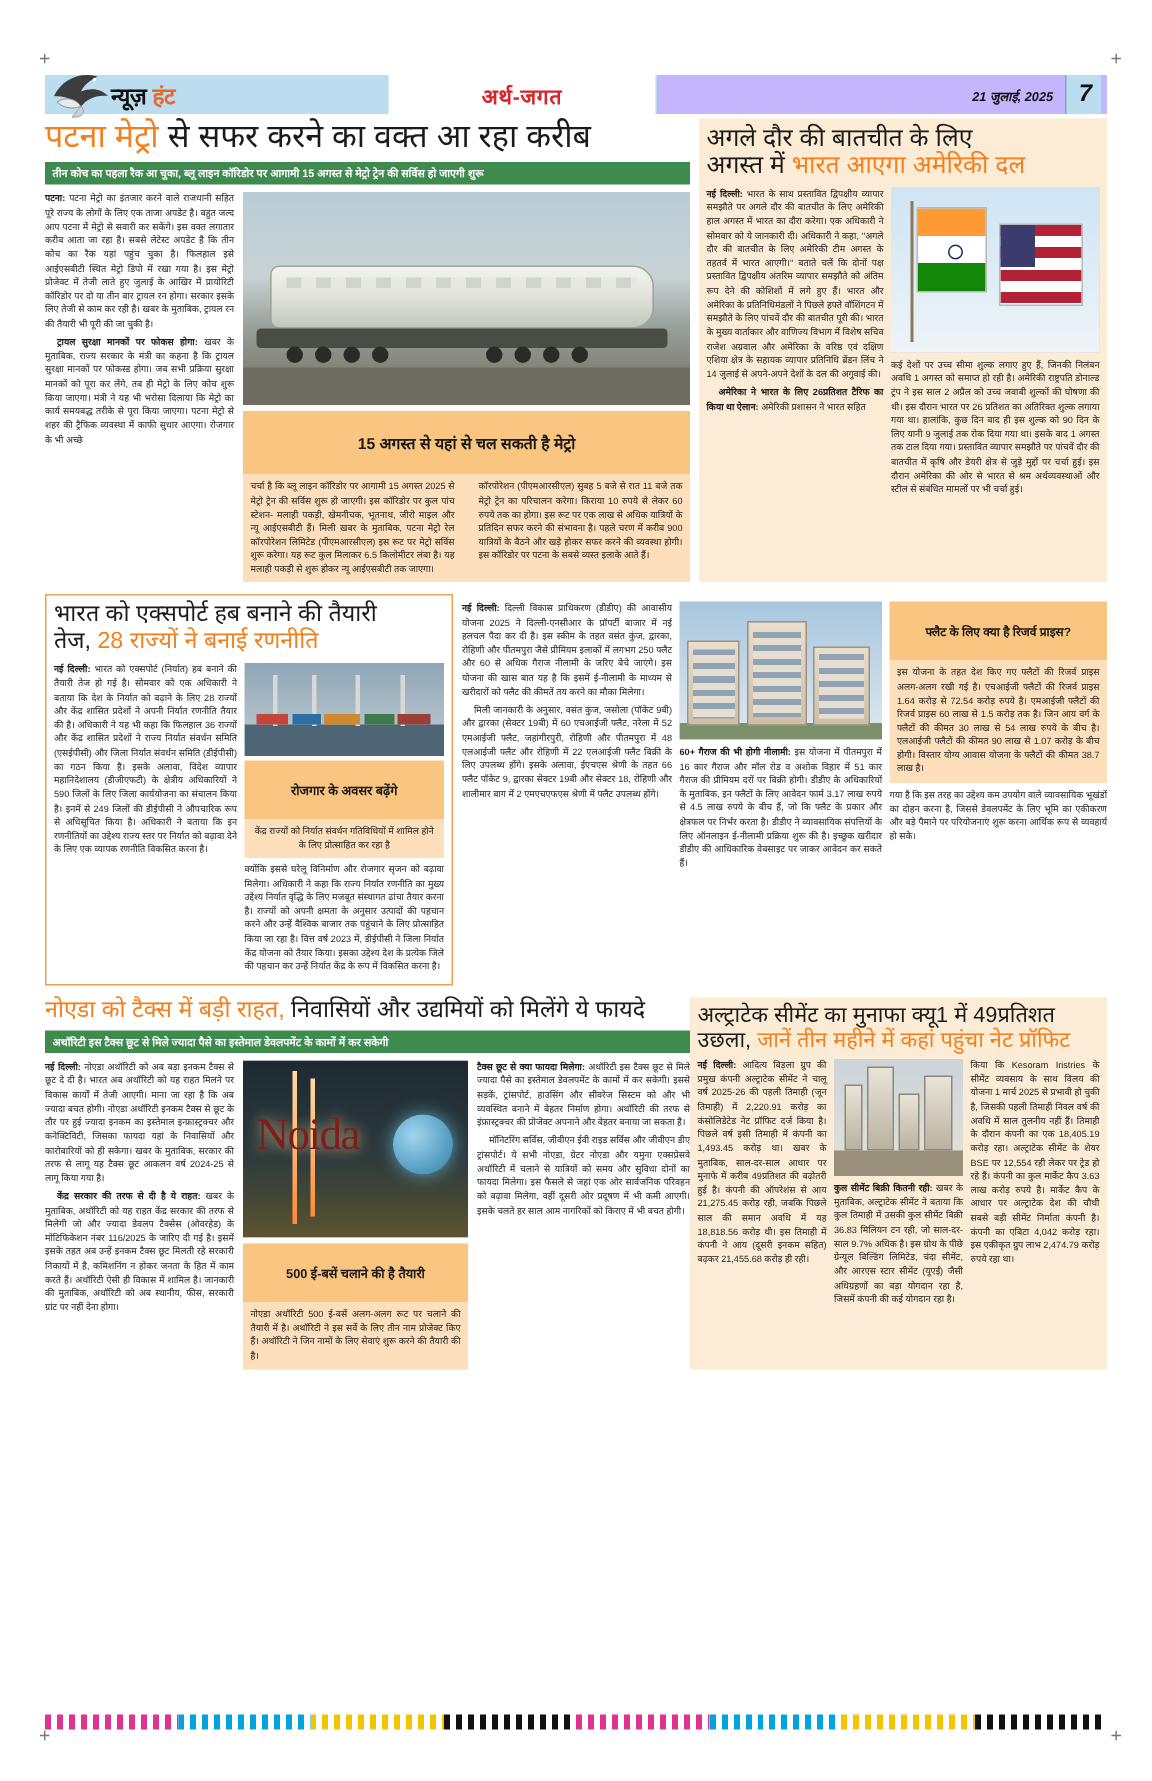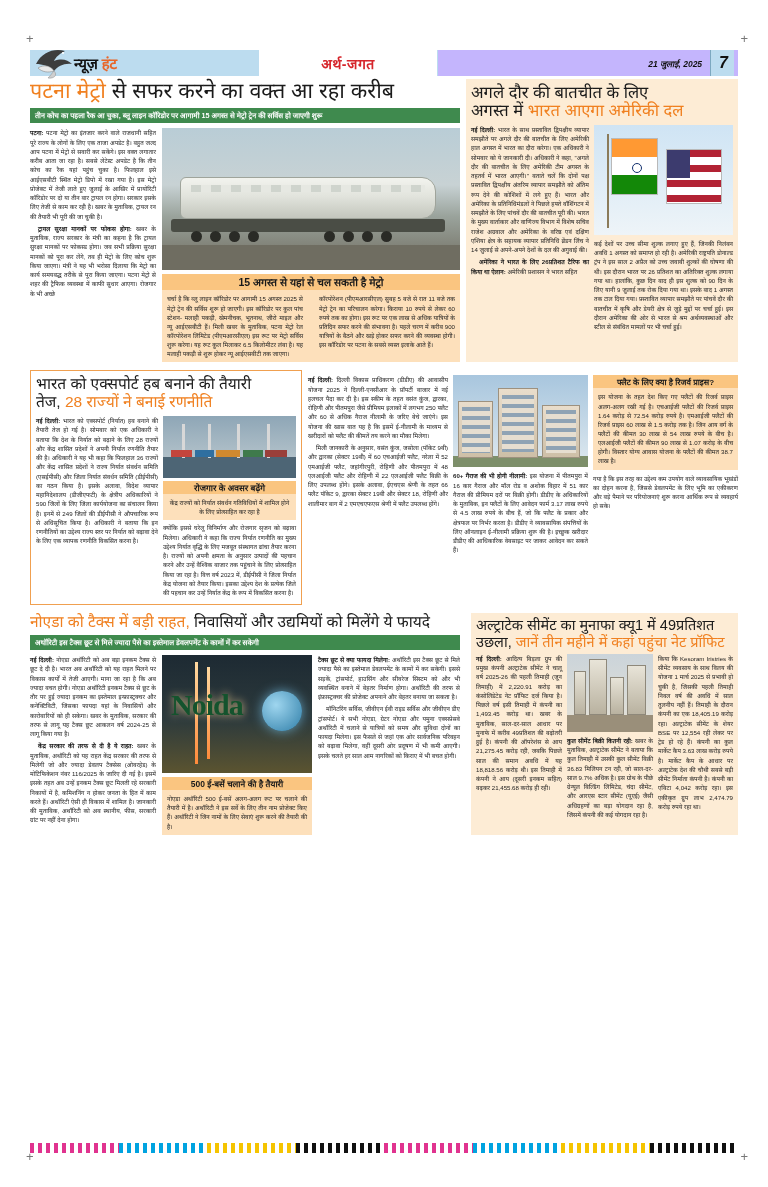"15 अगस्त से यहां से" .boxcap { padding: 1px 4px -> 14px 4px }
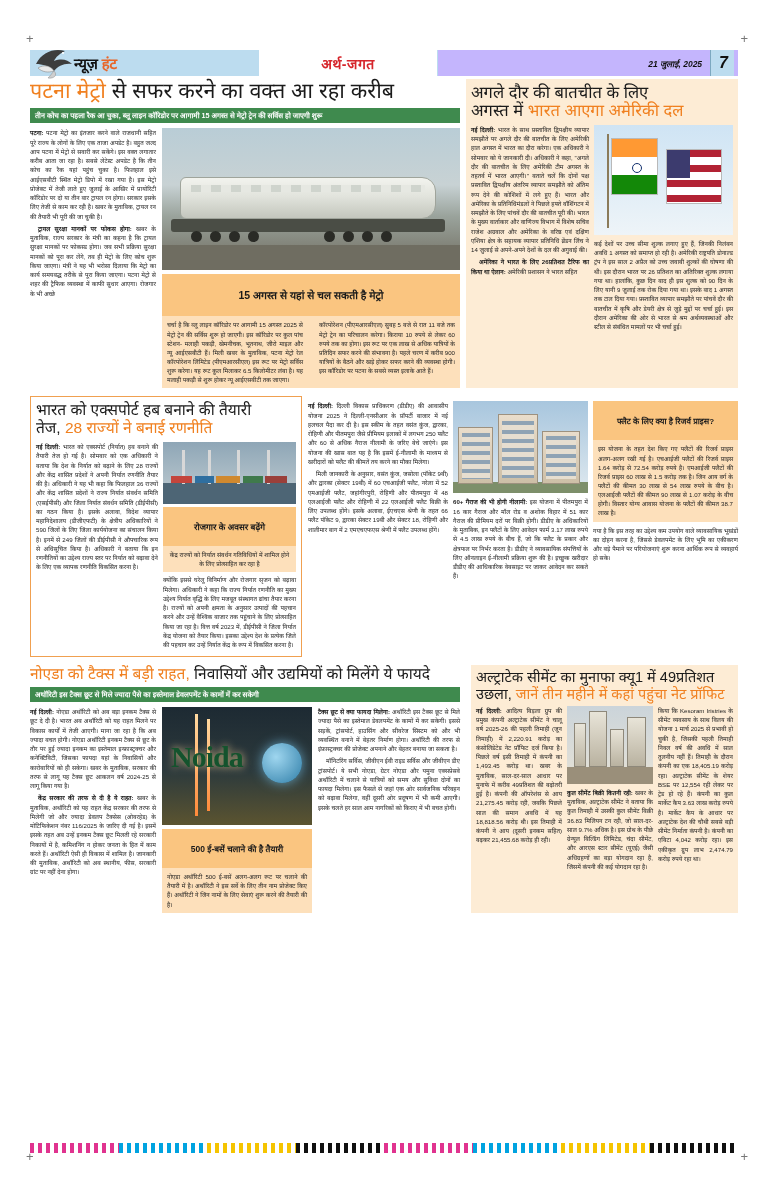"नोएडा को टैक्स में बड़ी" .row3 { gap: 11px -> 0 }
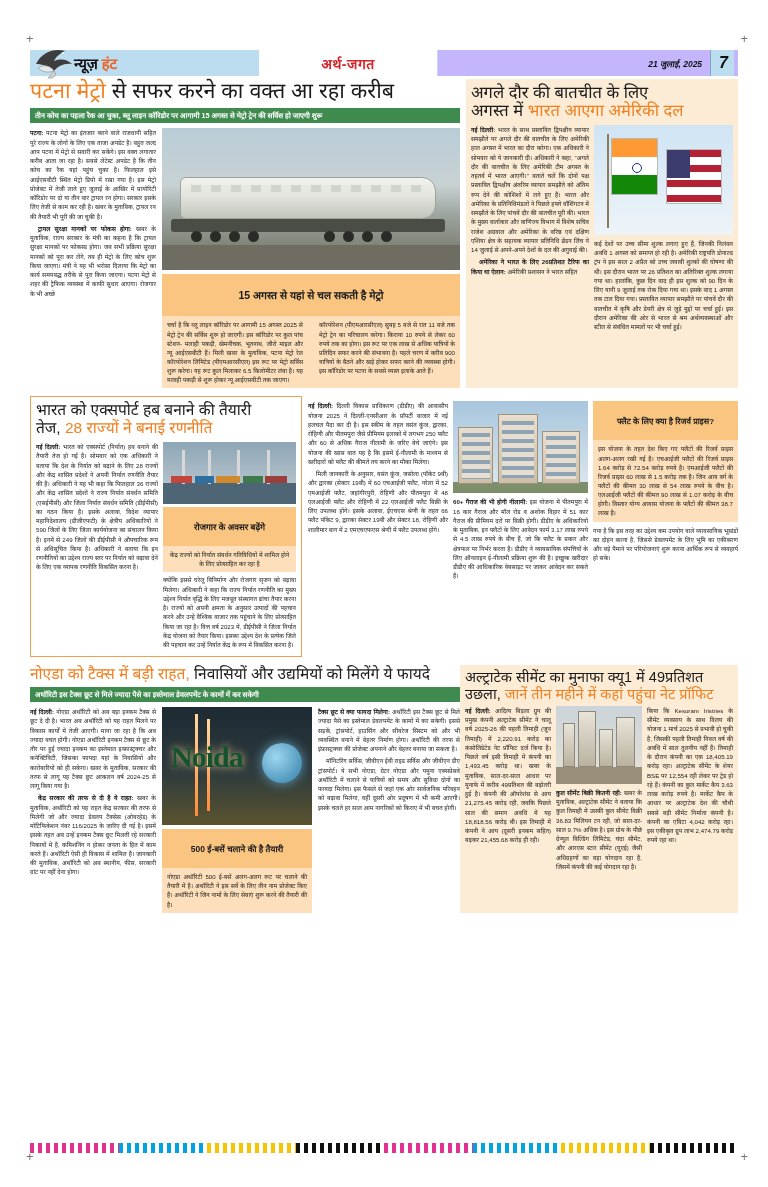"Noida" .noida-word { color: #14532d -> #7f1d1d; font-weight: bold -> normal }
